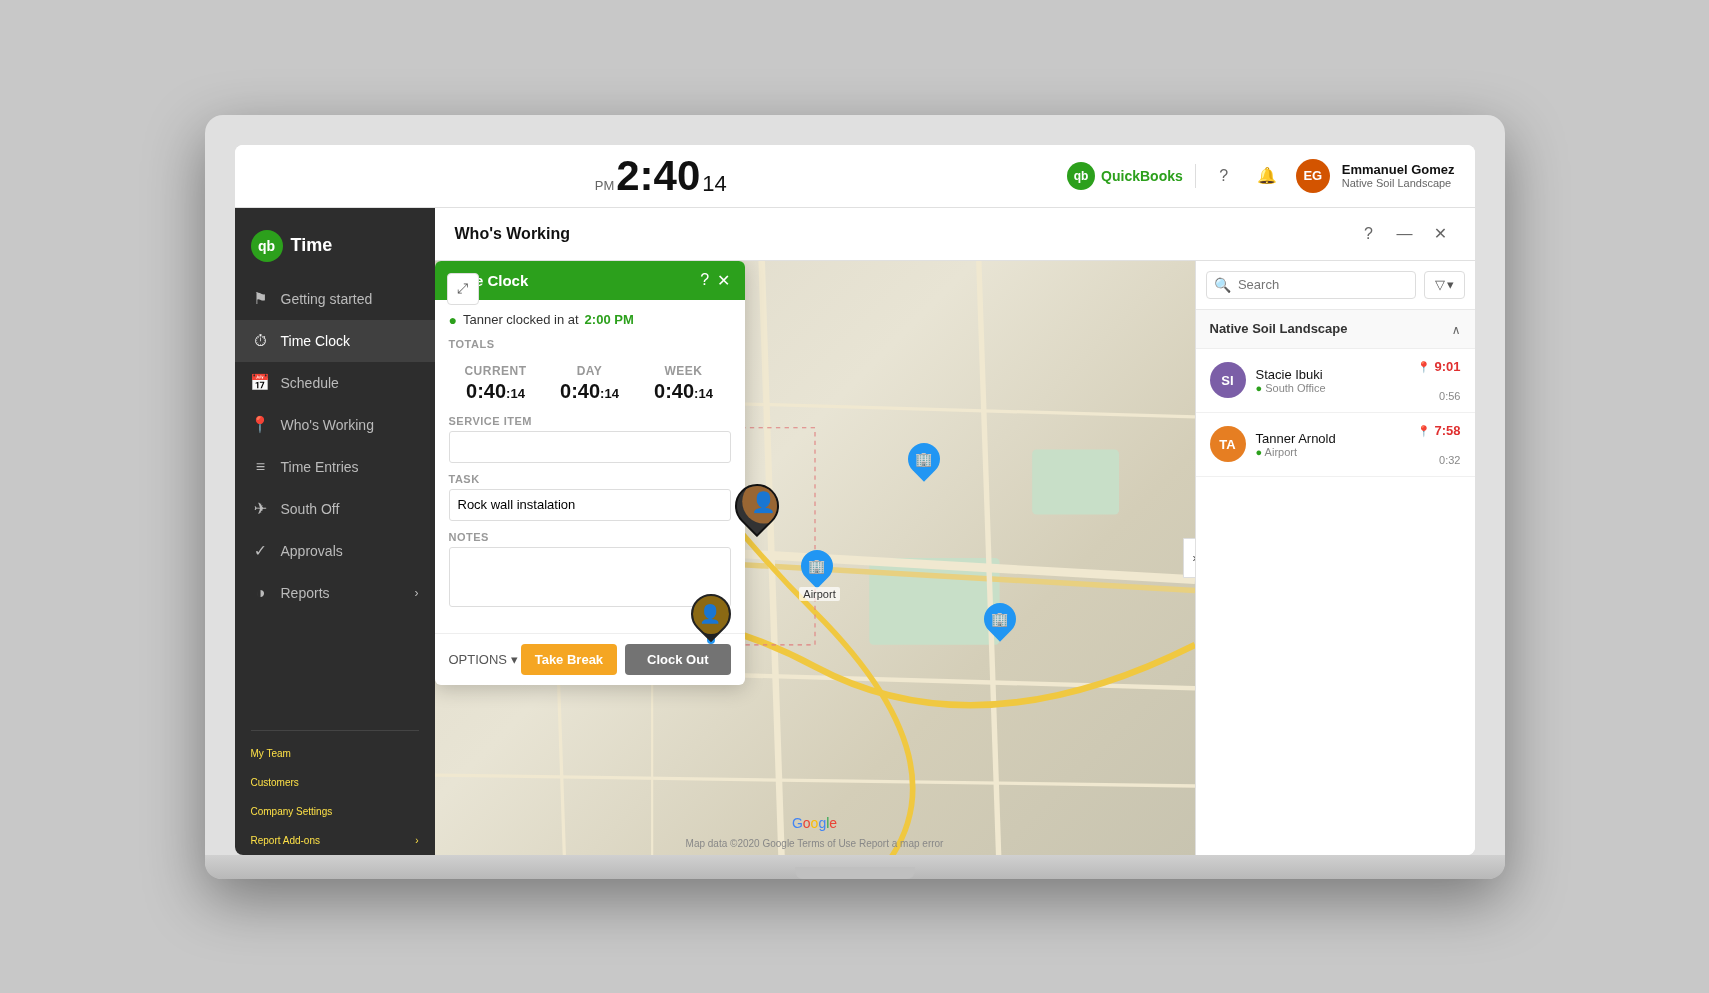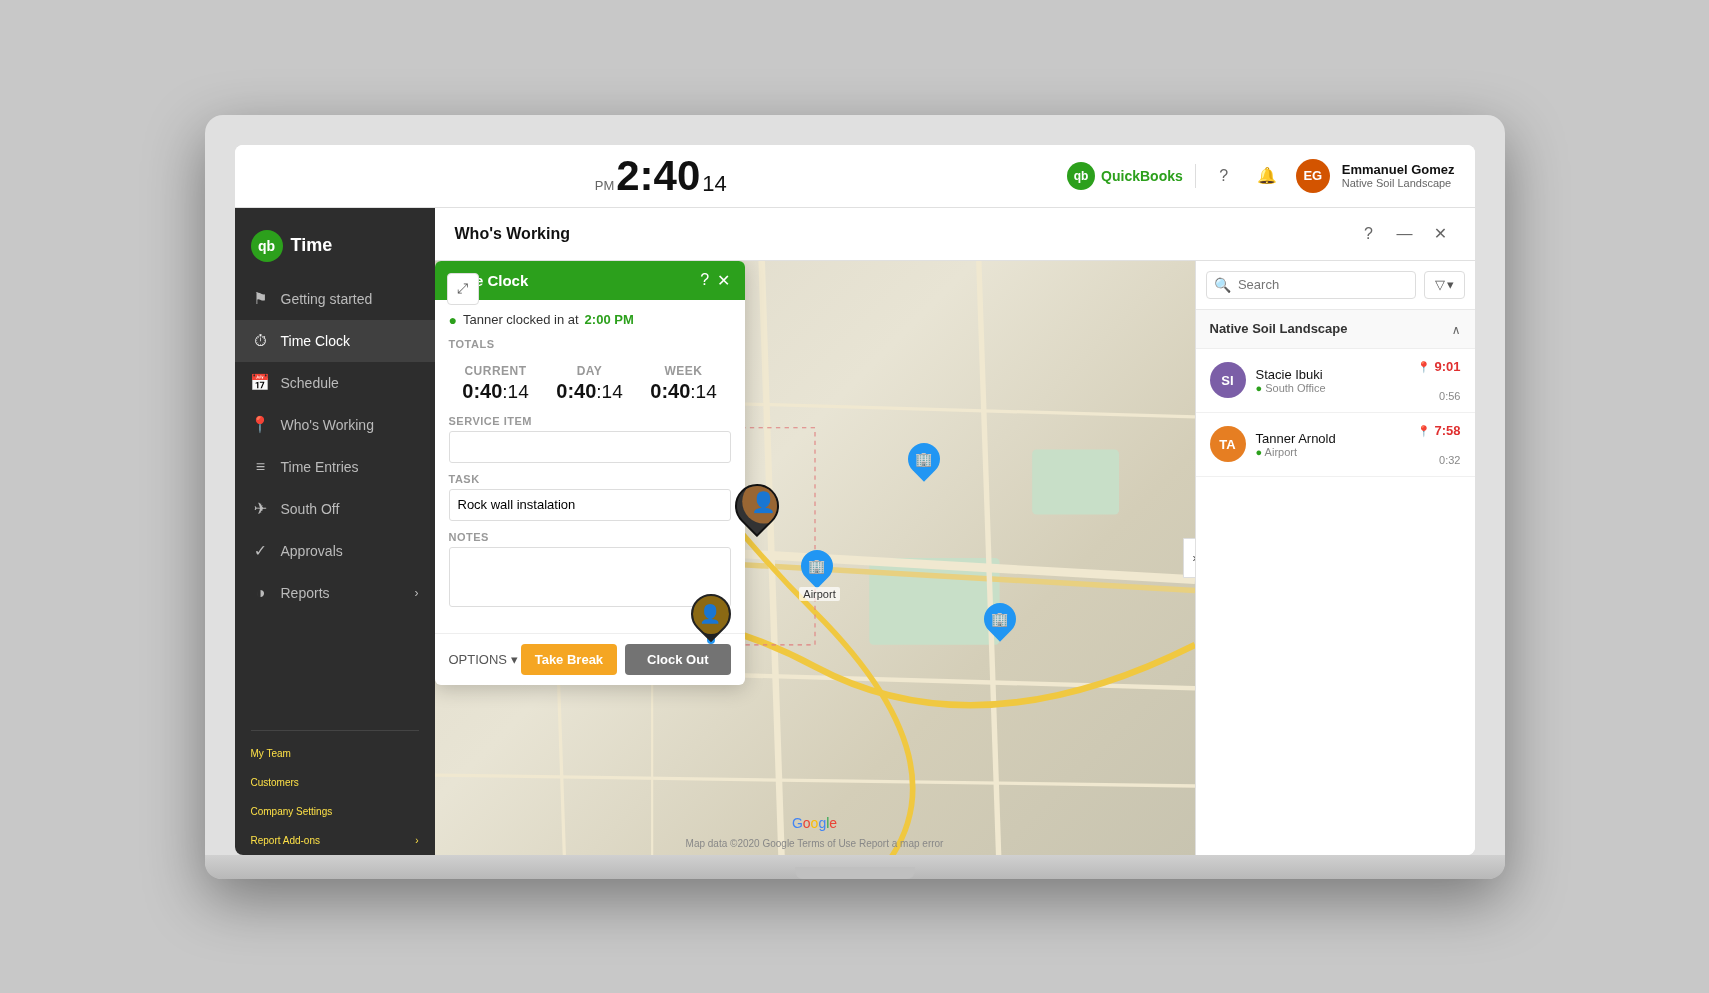":14" .total-item-value .secs { font-size: 19px -> 13px; font-weight: 400 -> 700 }
